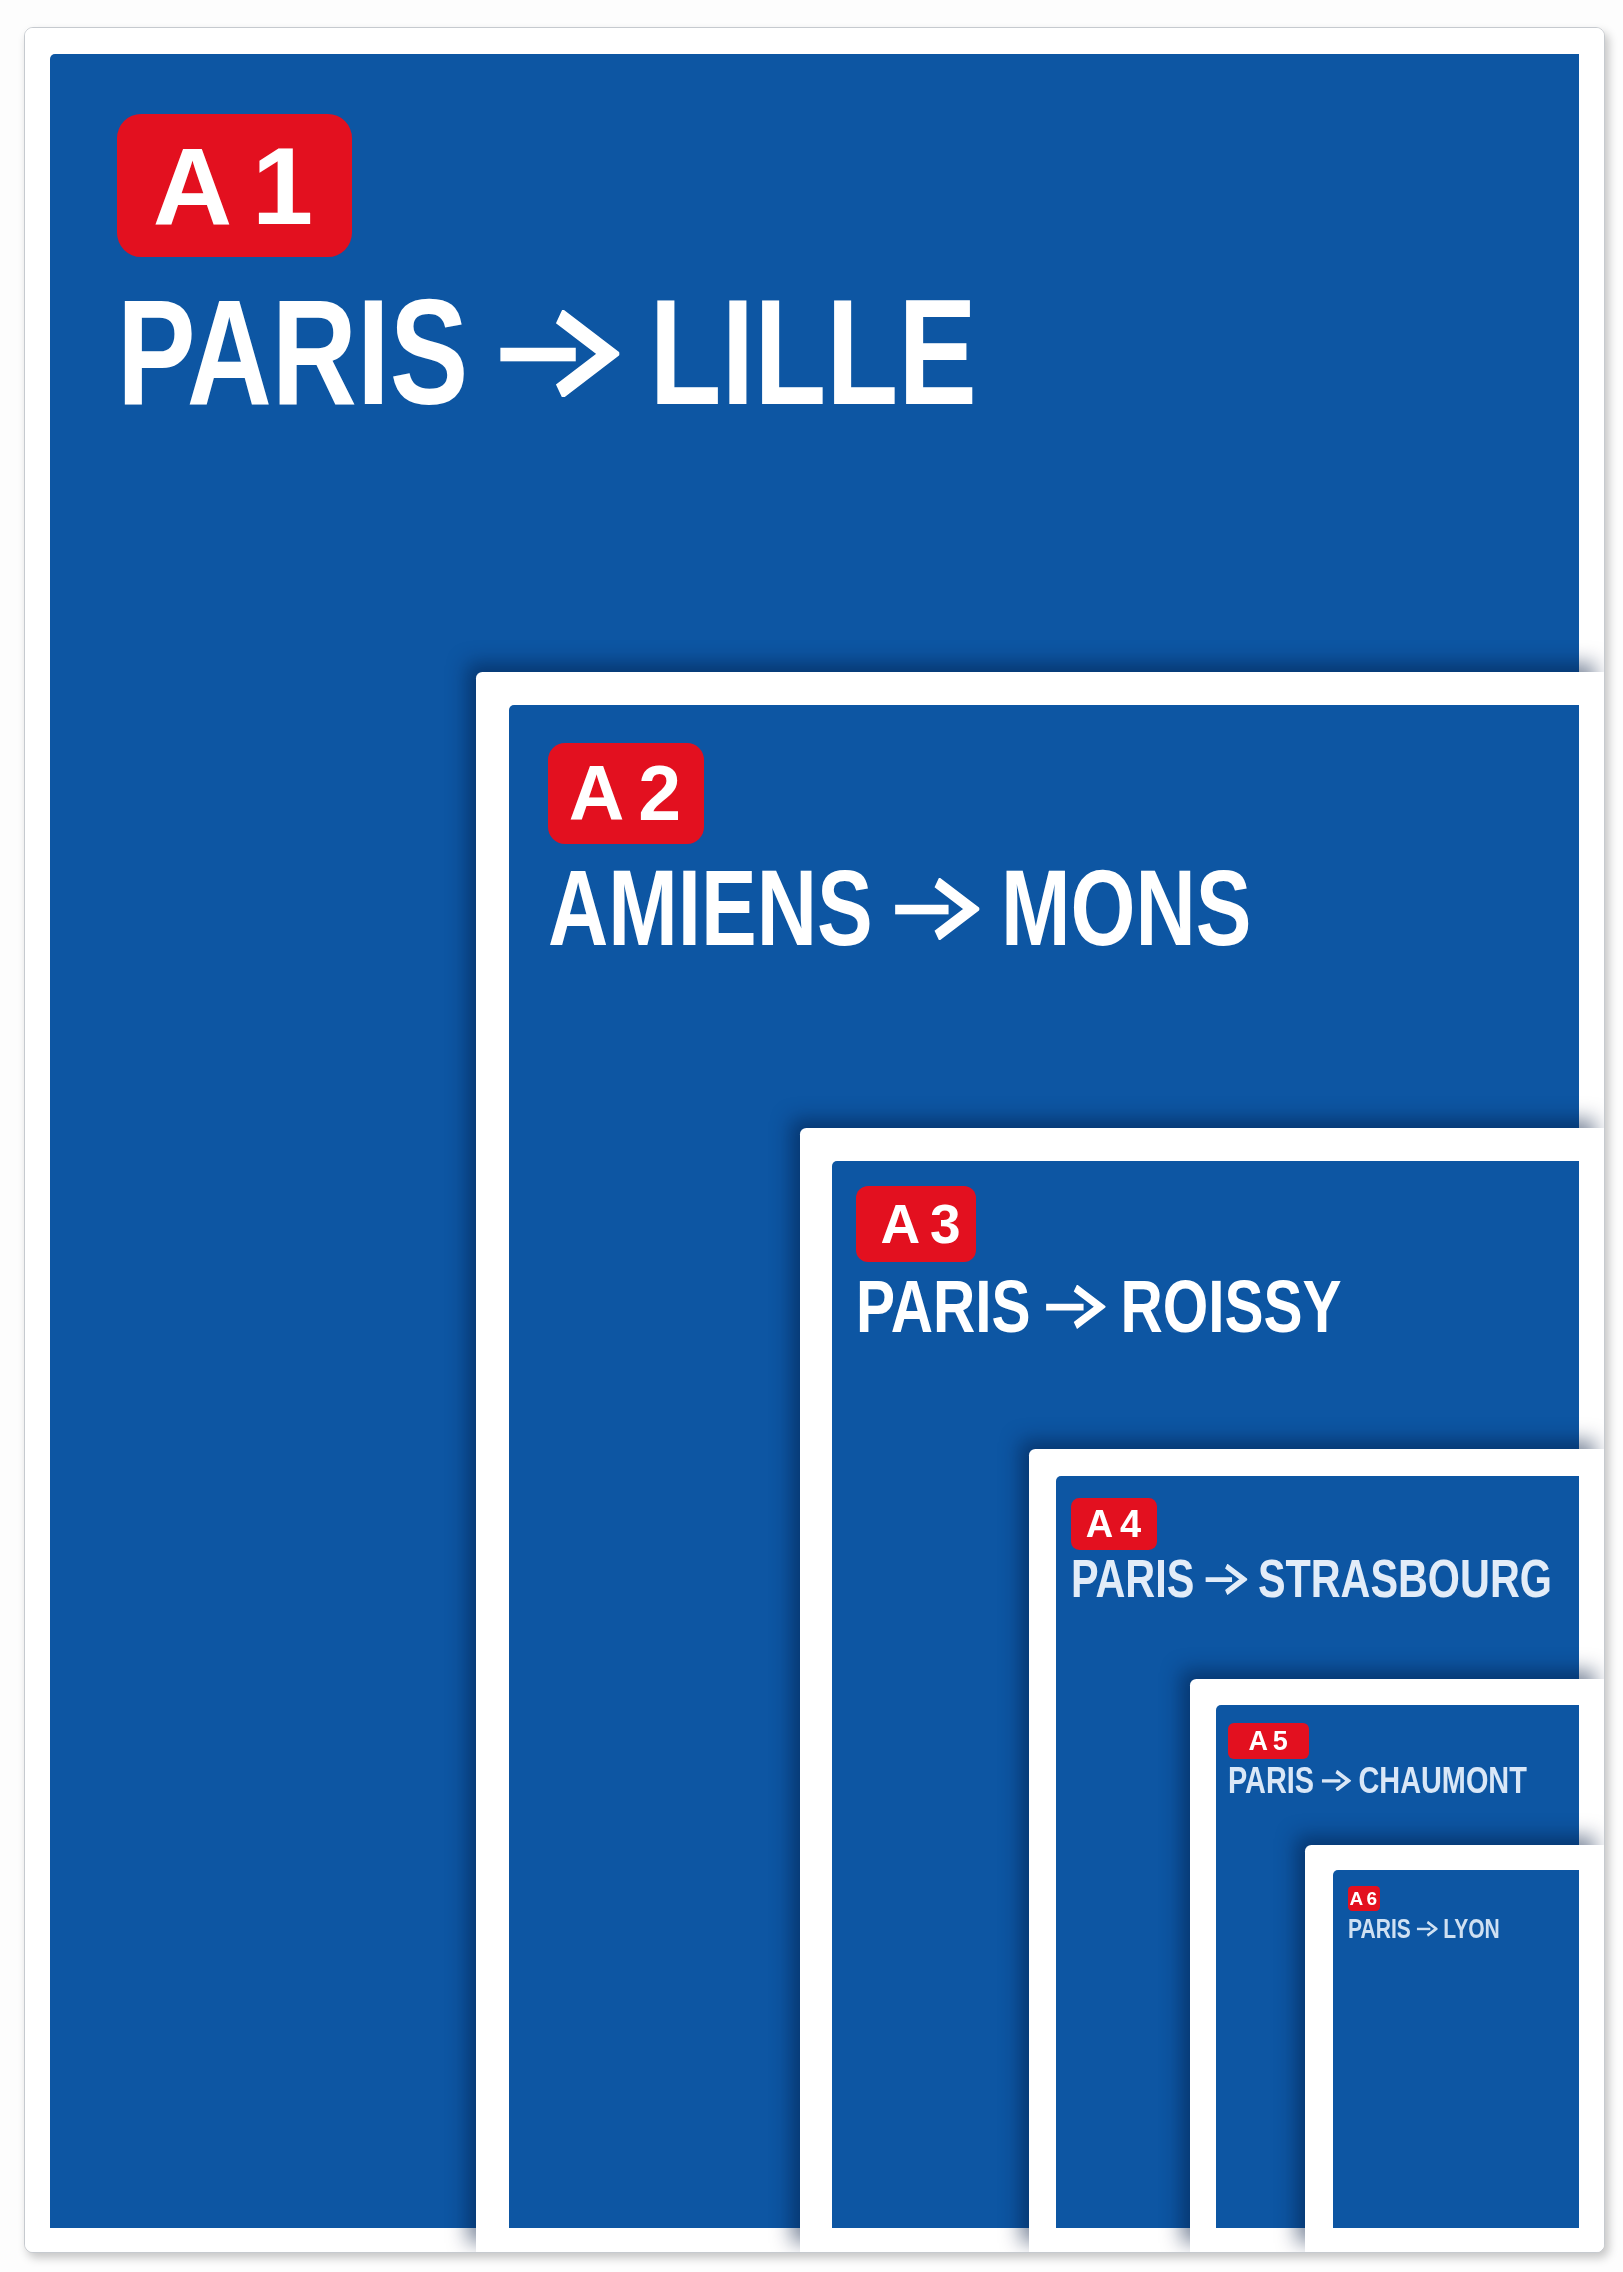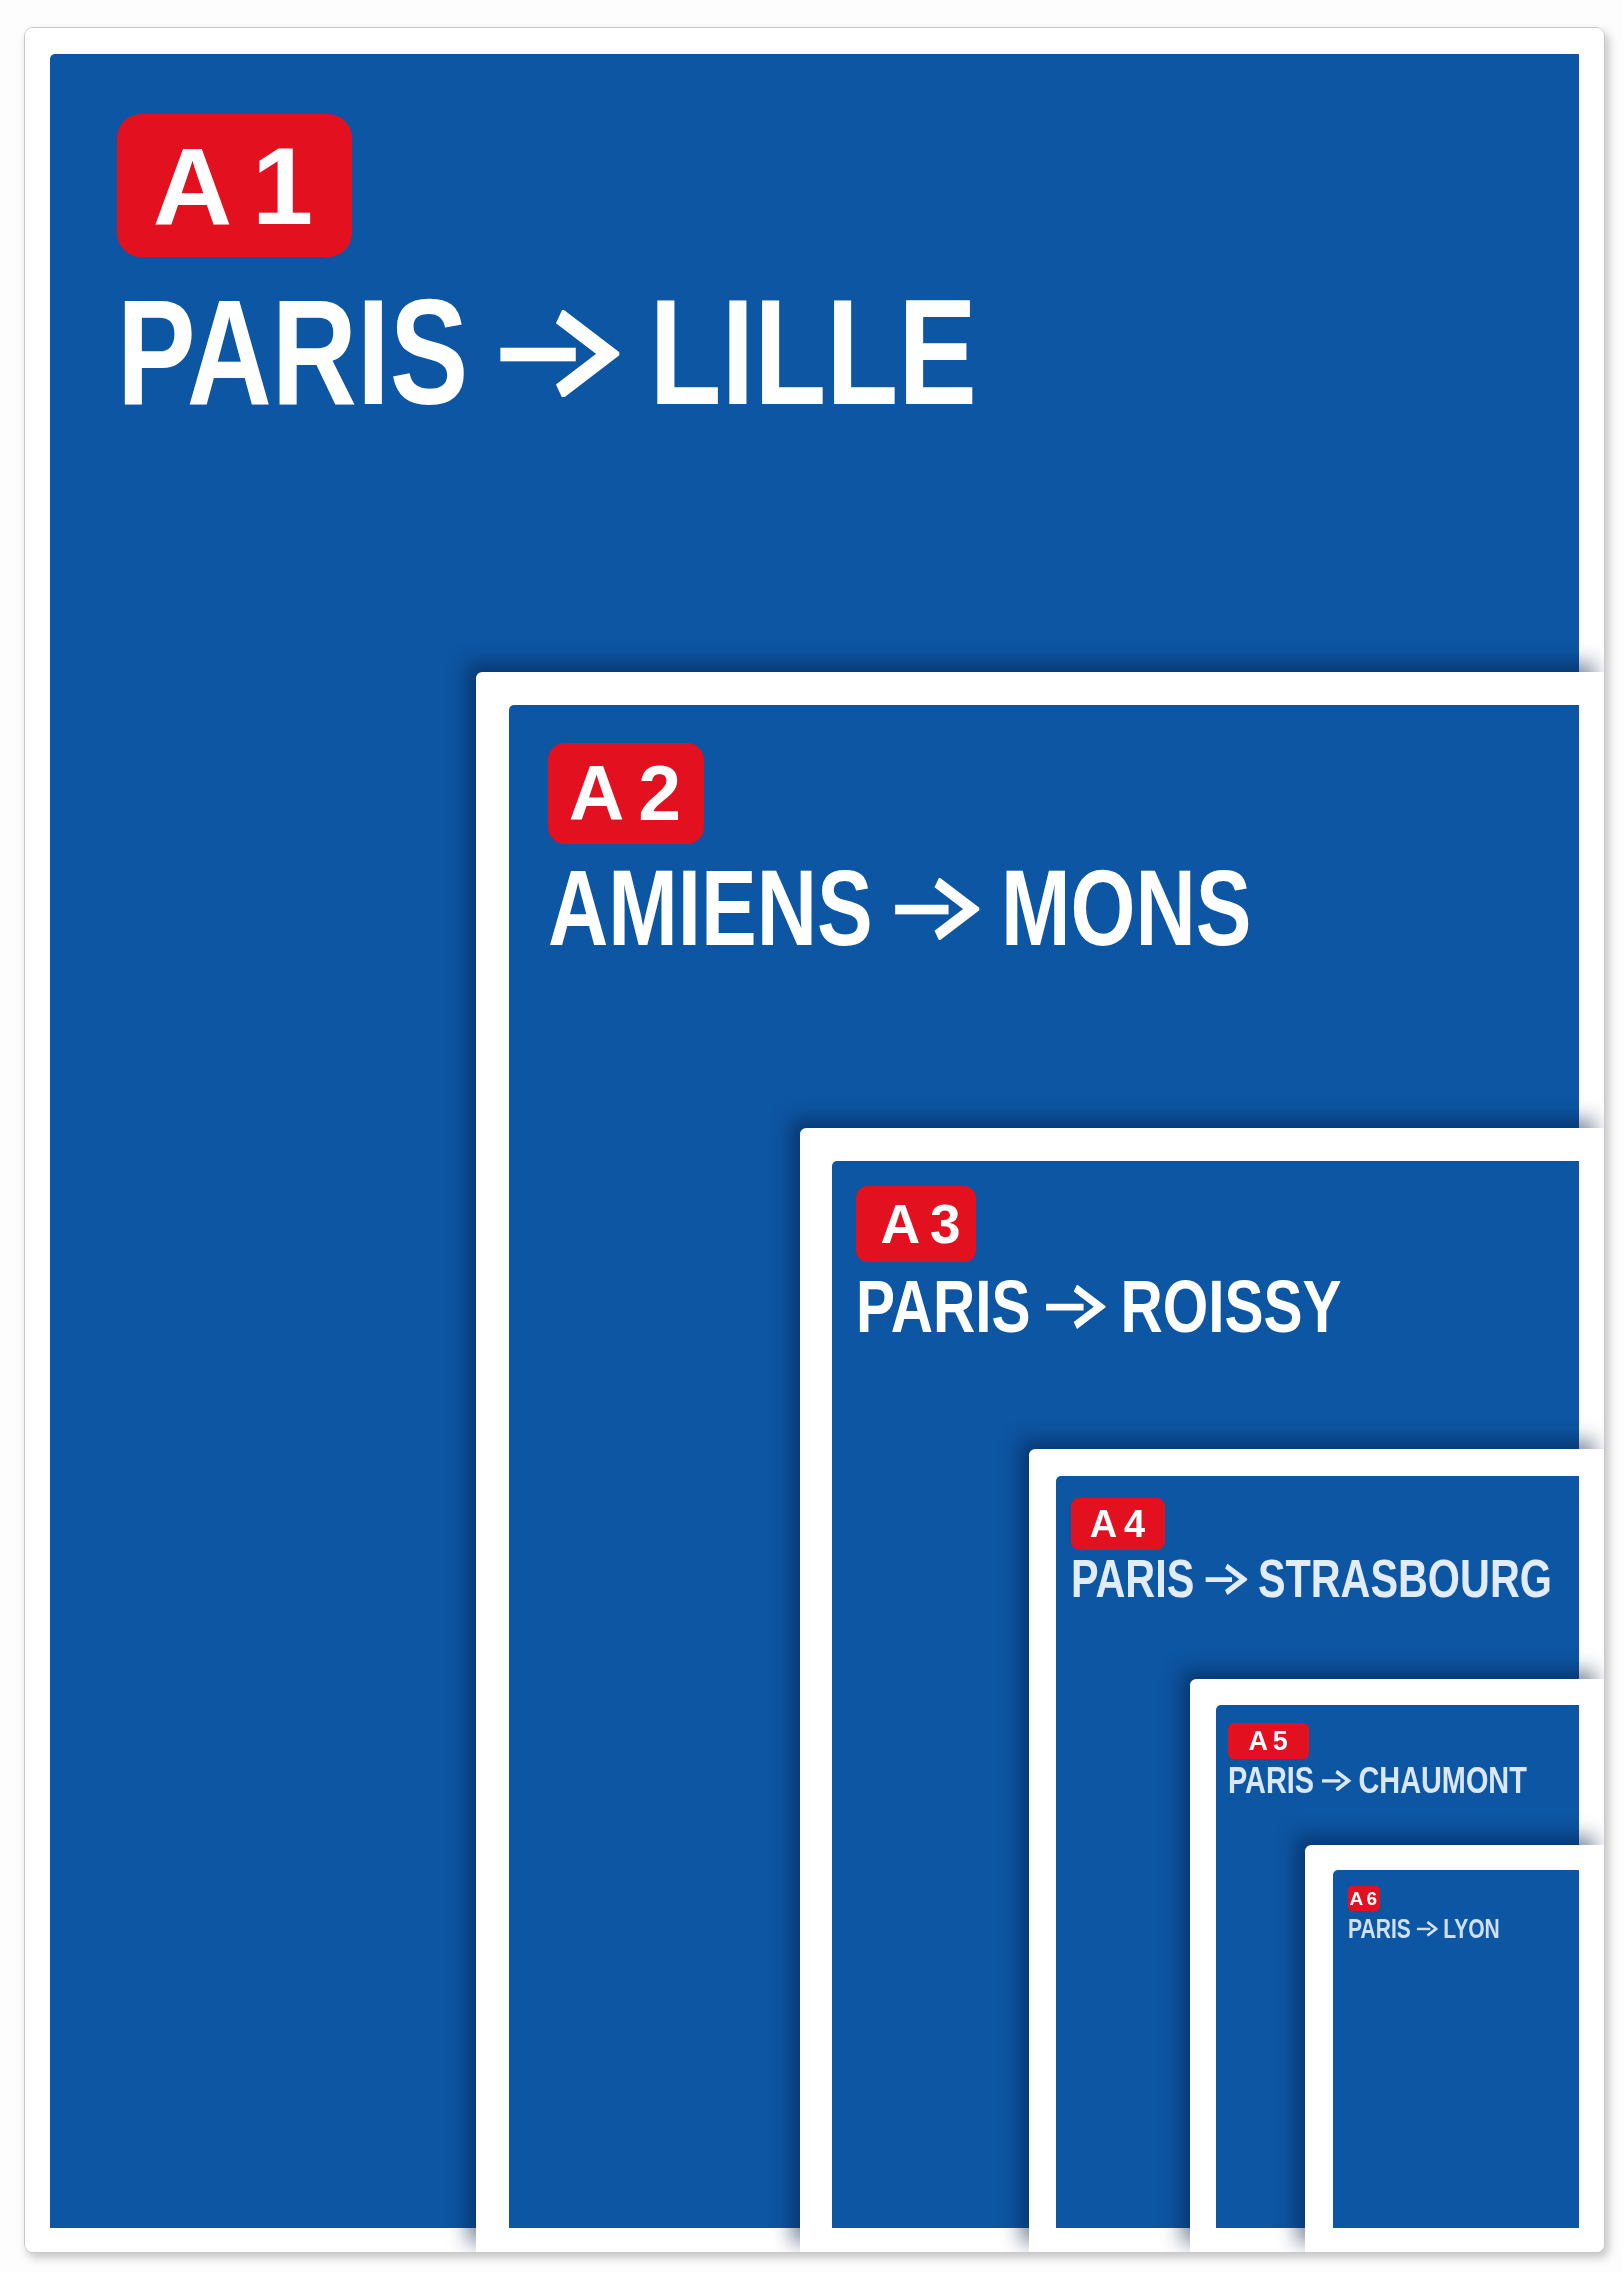"A4" .s4 .badge { width: 94px -> 86px }
